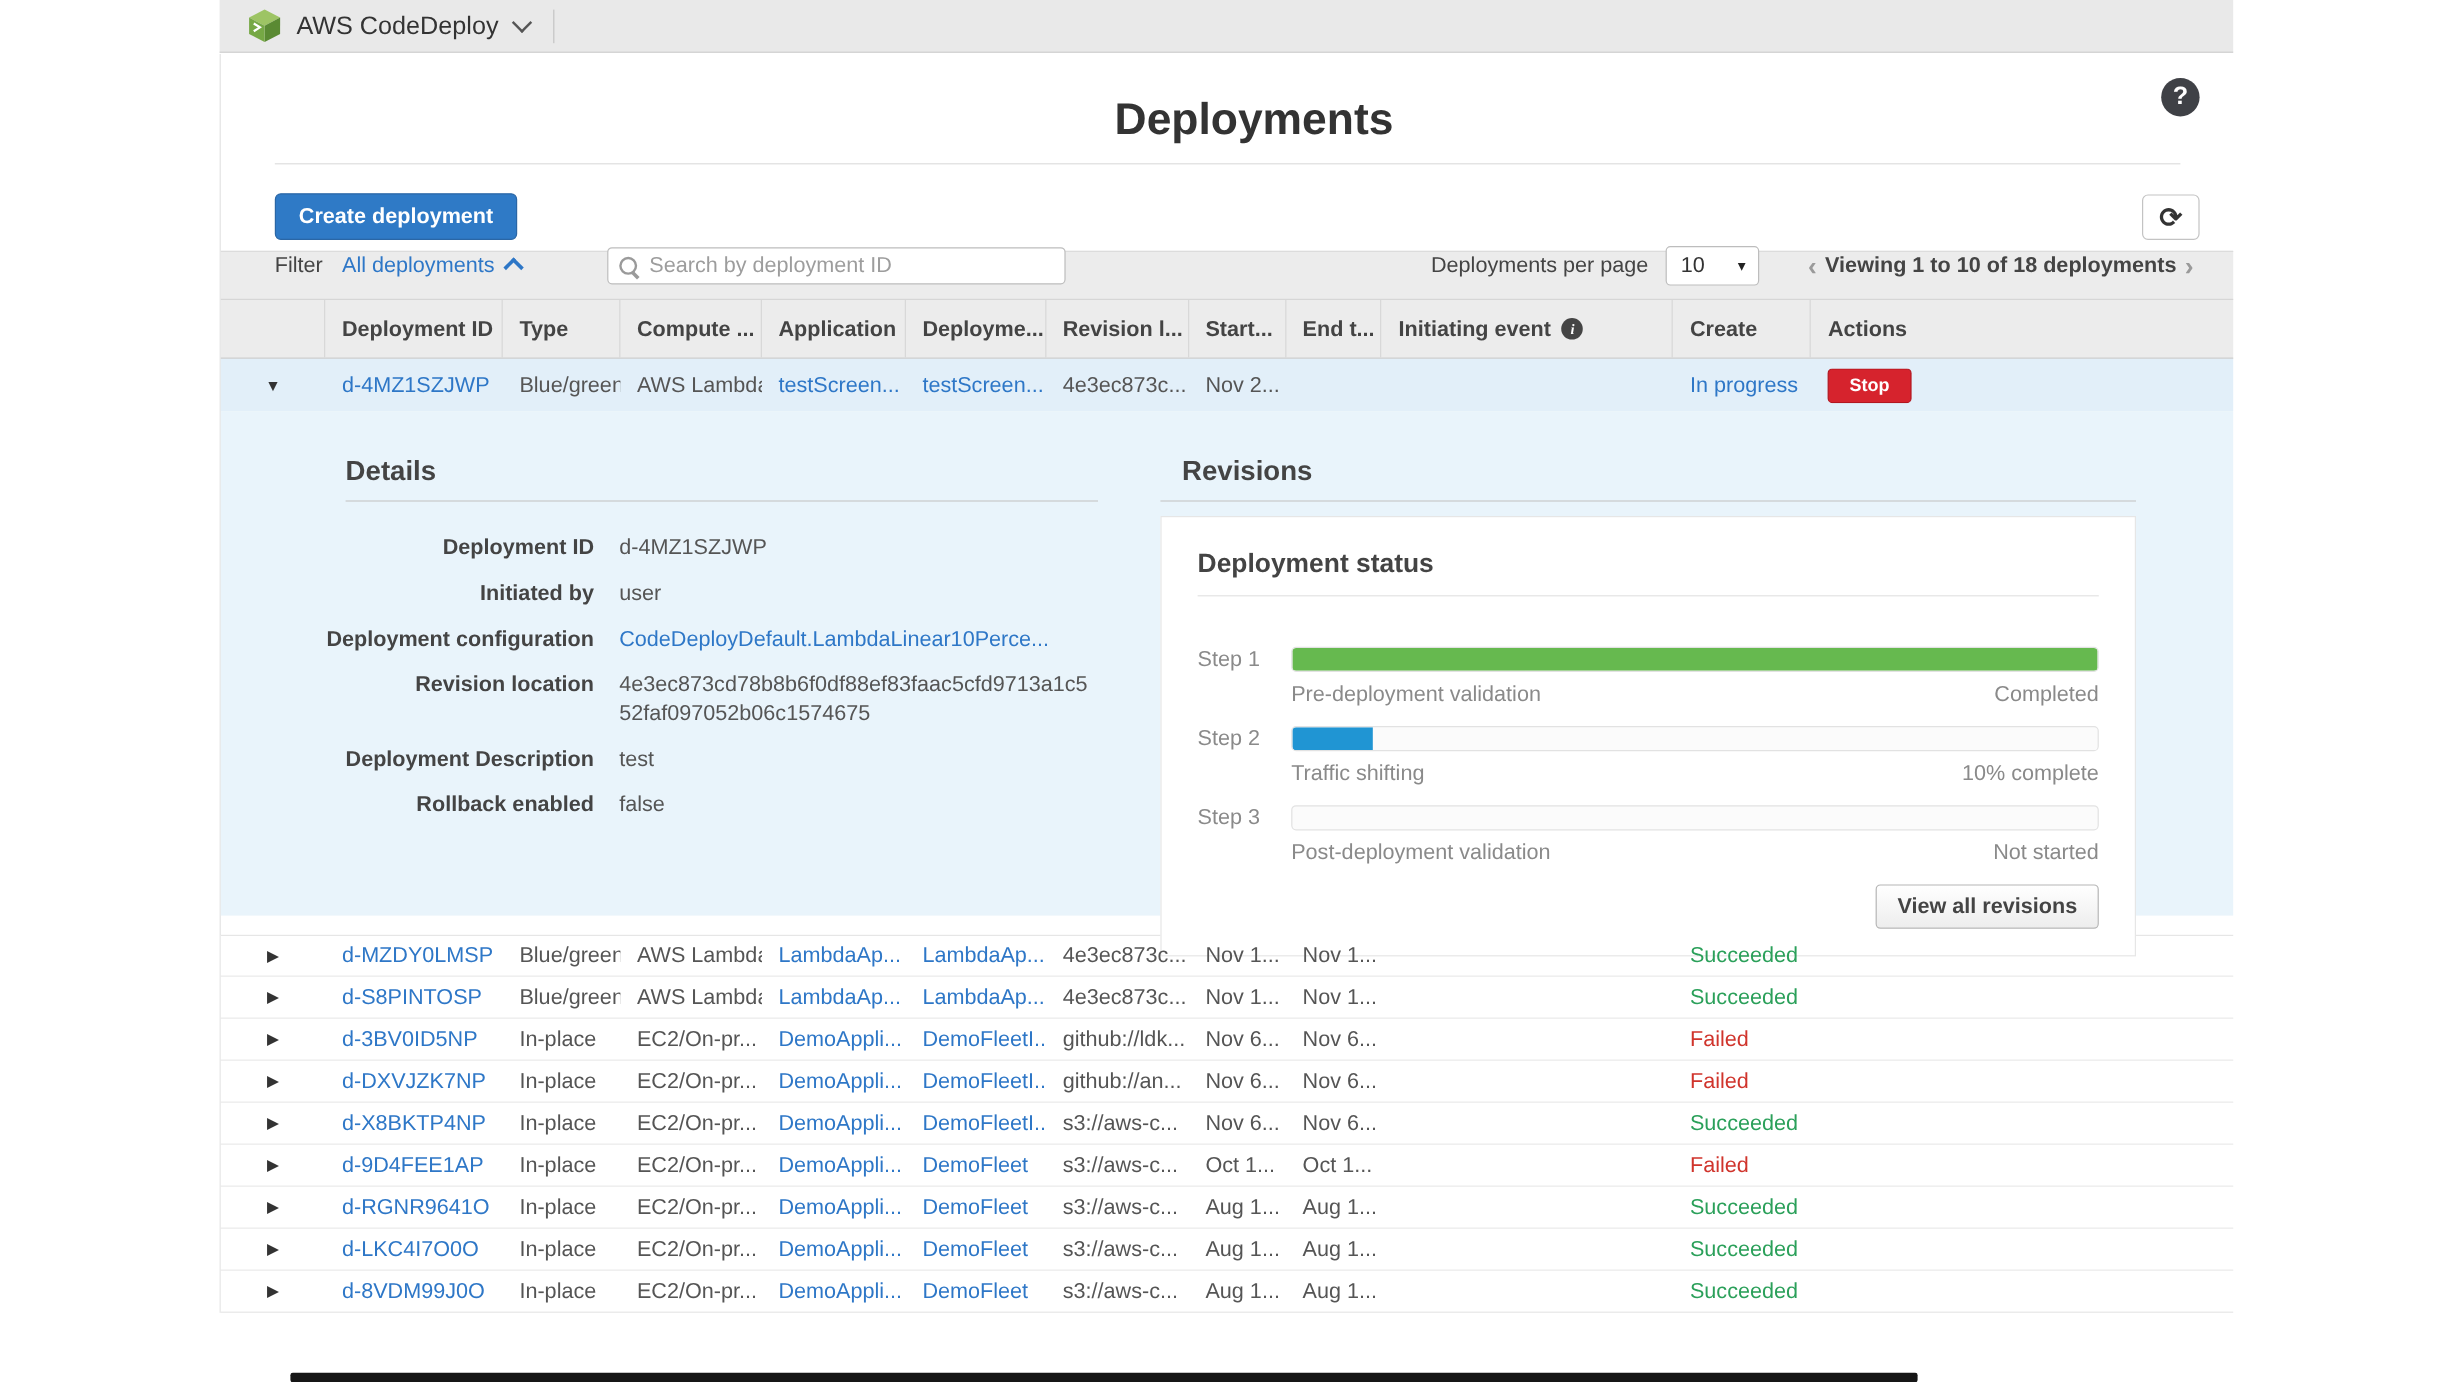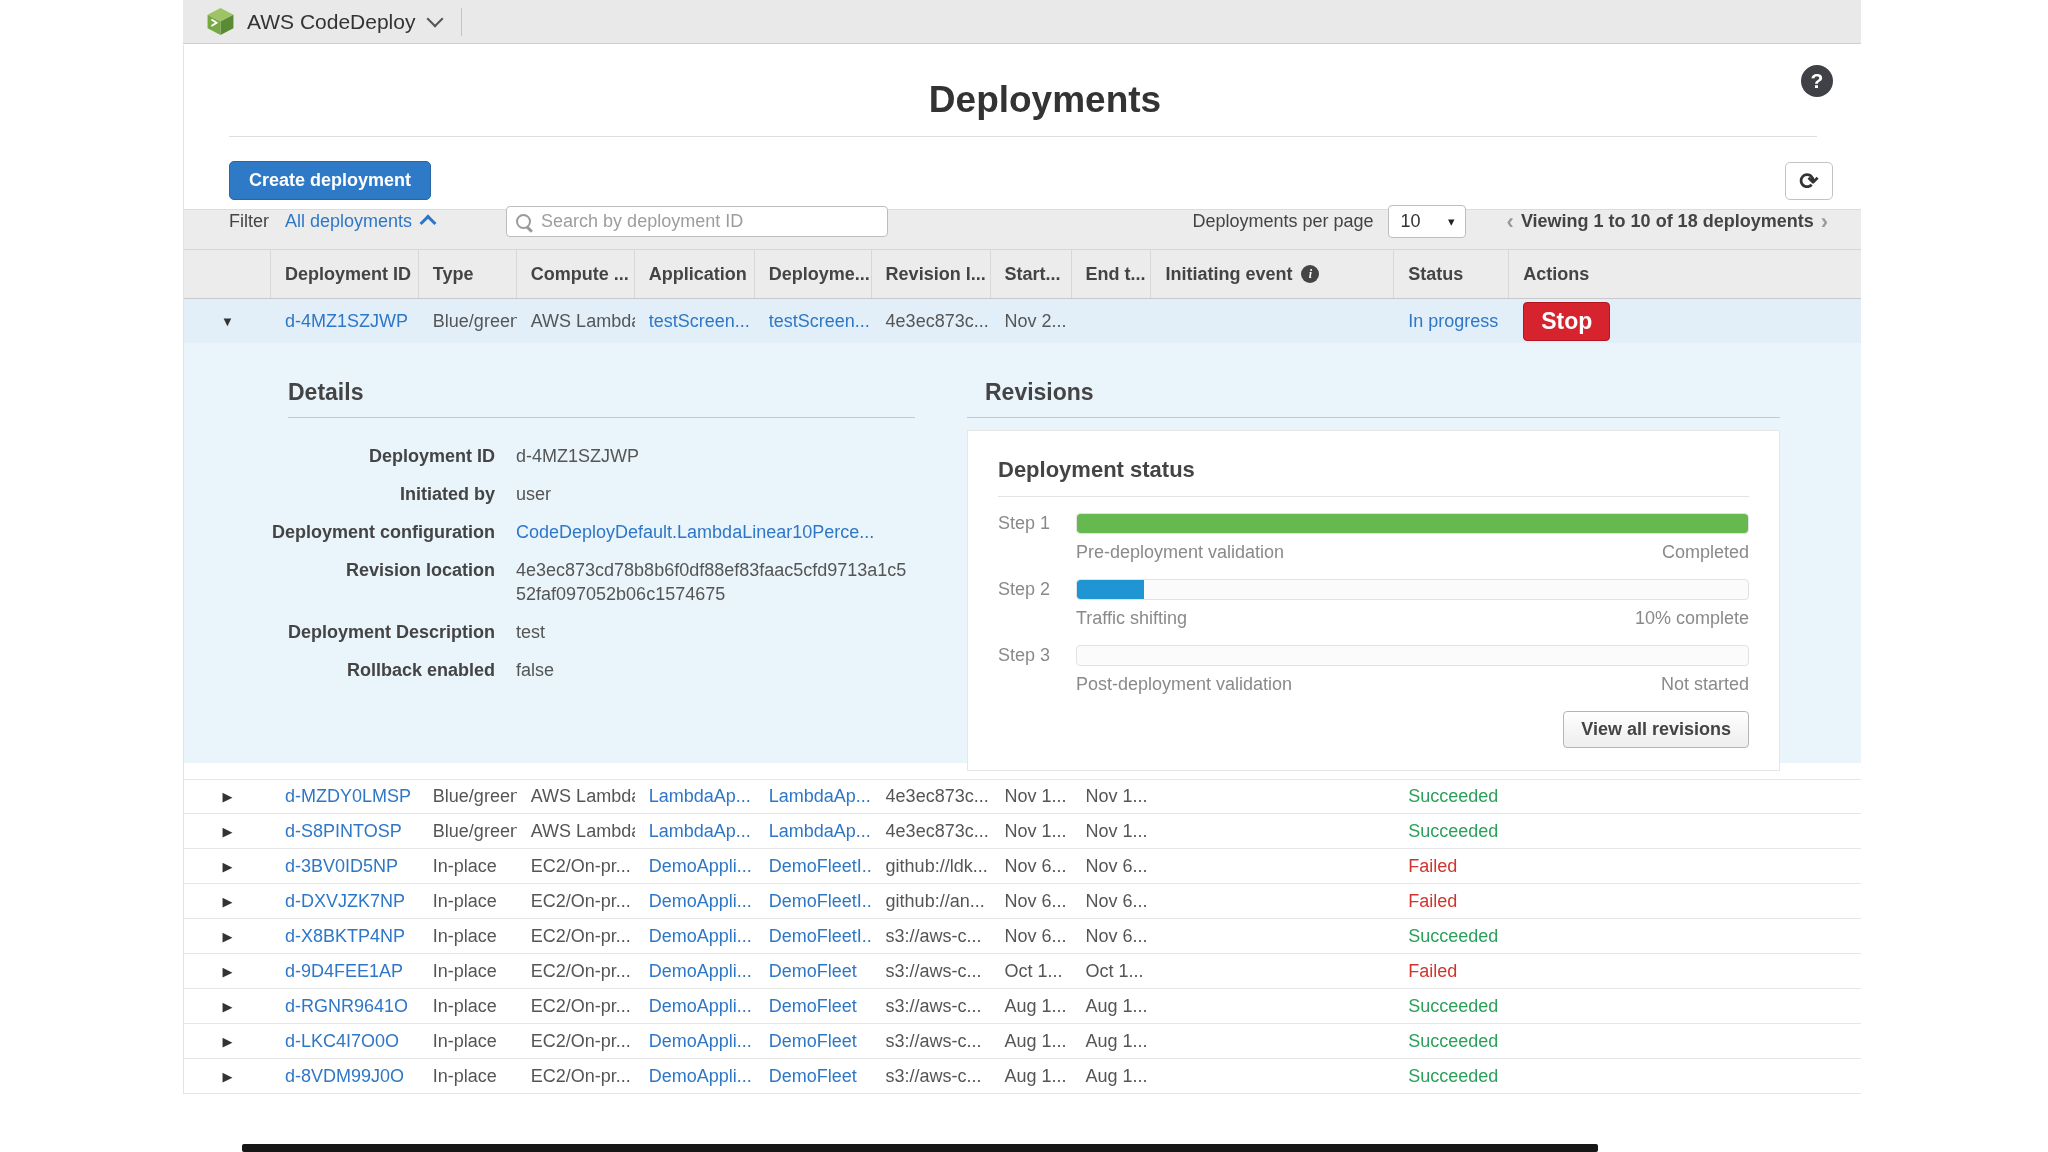"Status" div.hcell { text: Status -> Create }
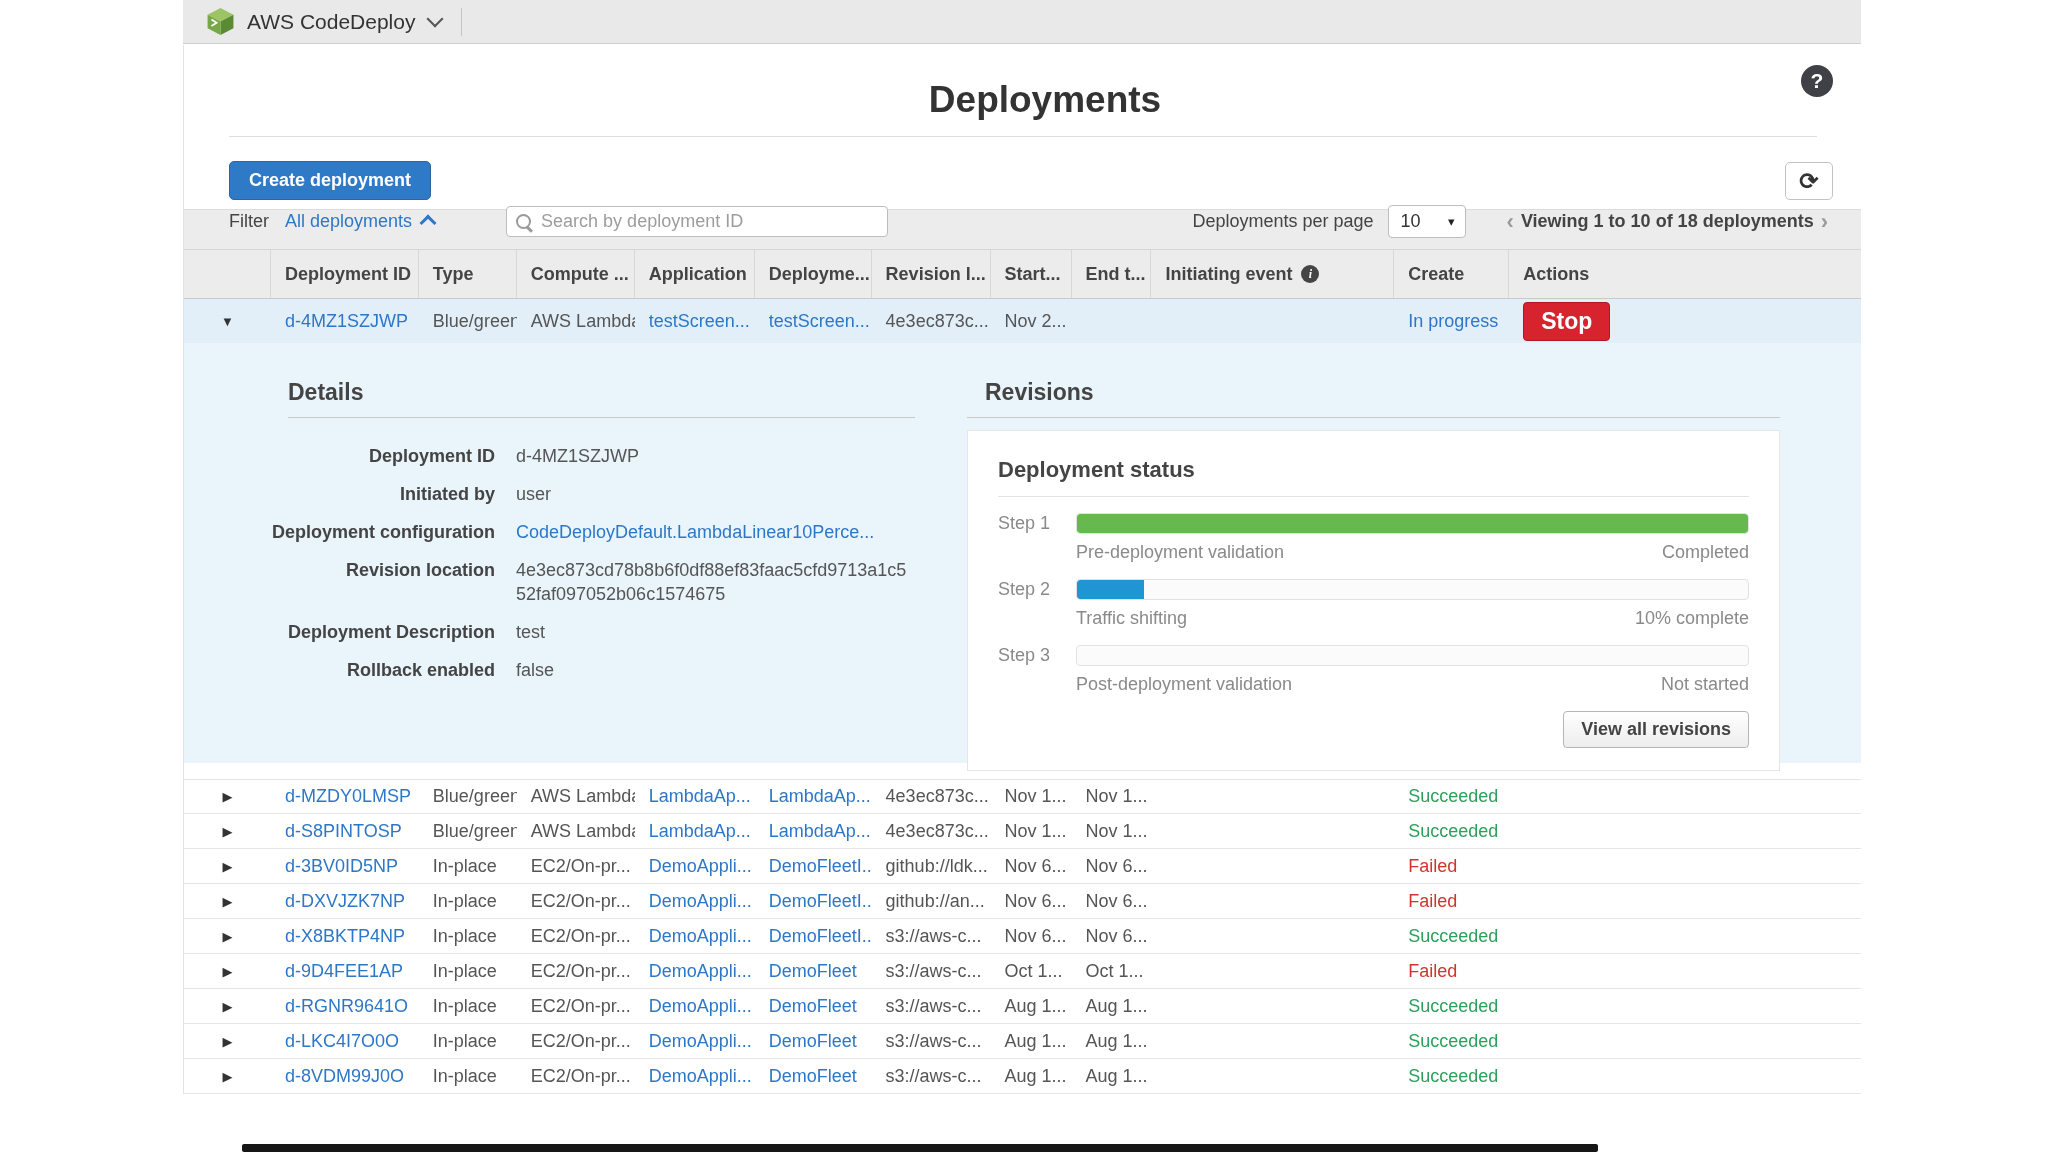"Stop" .btn-stop { font-size: 23px -> 15px }
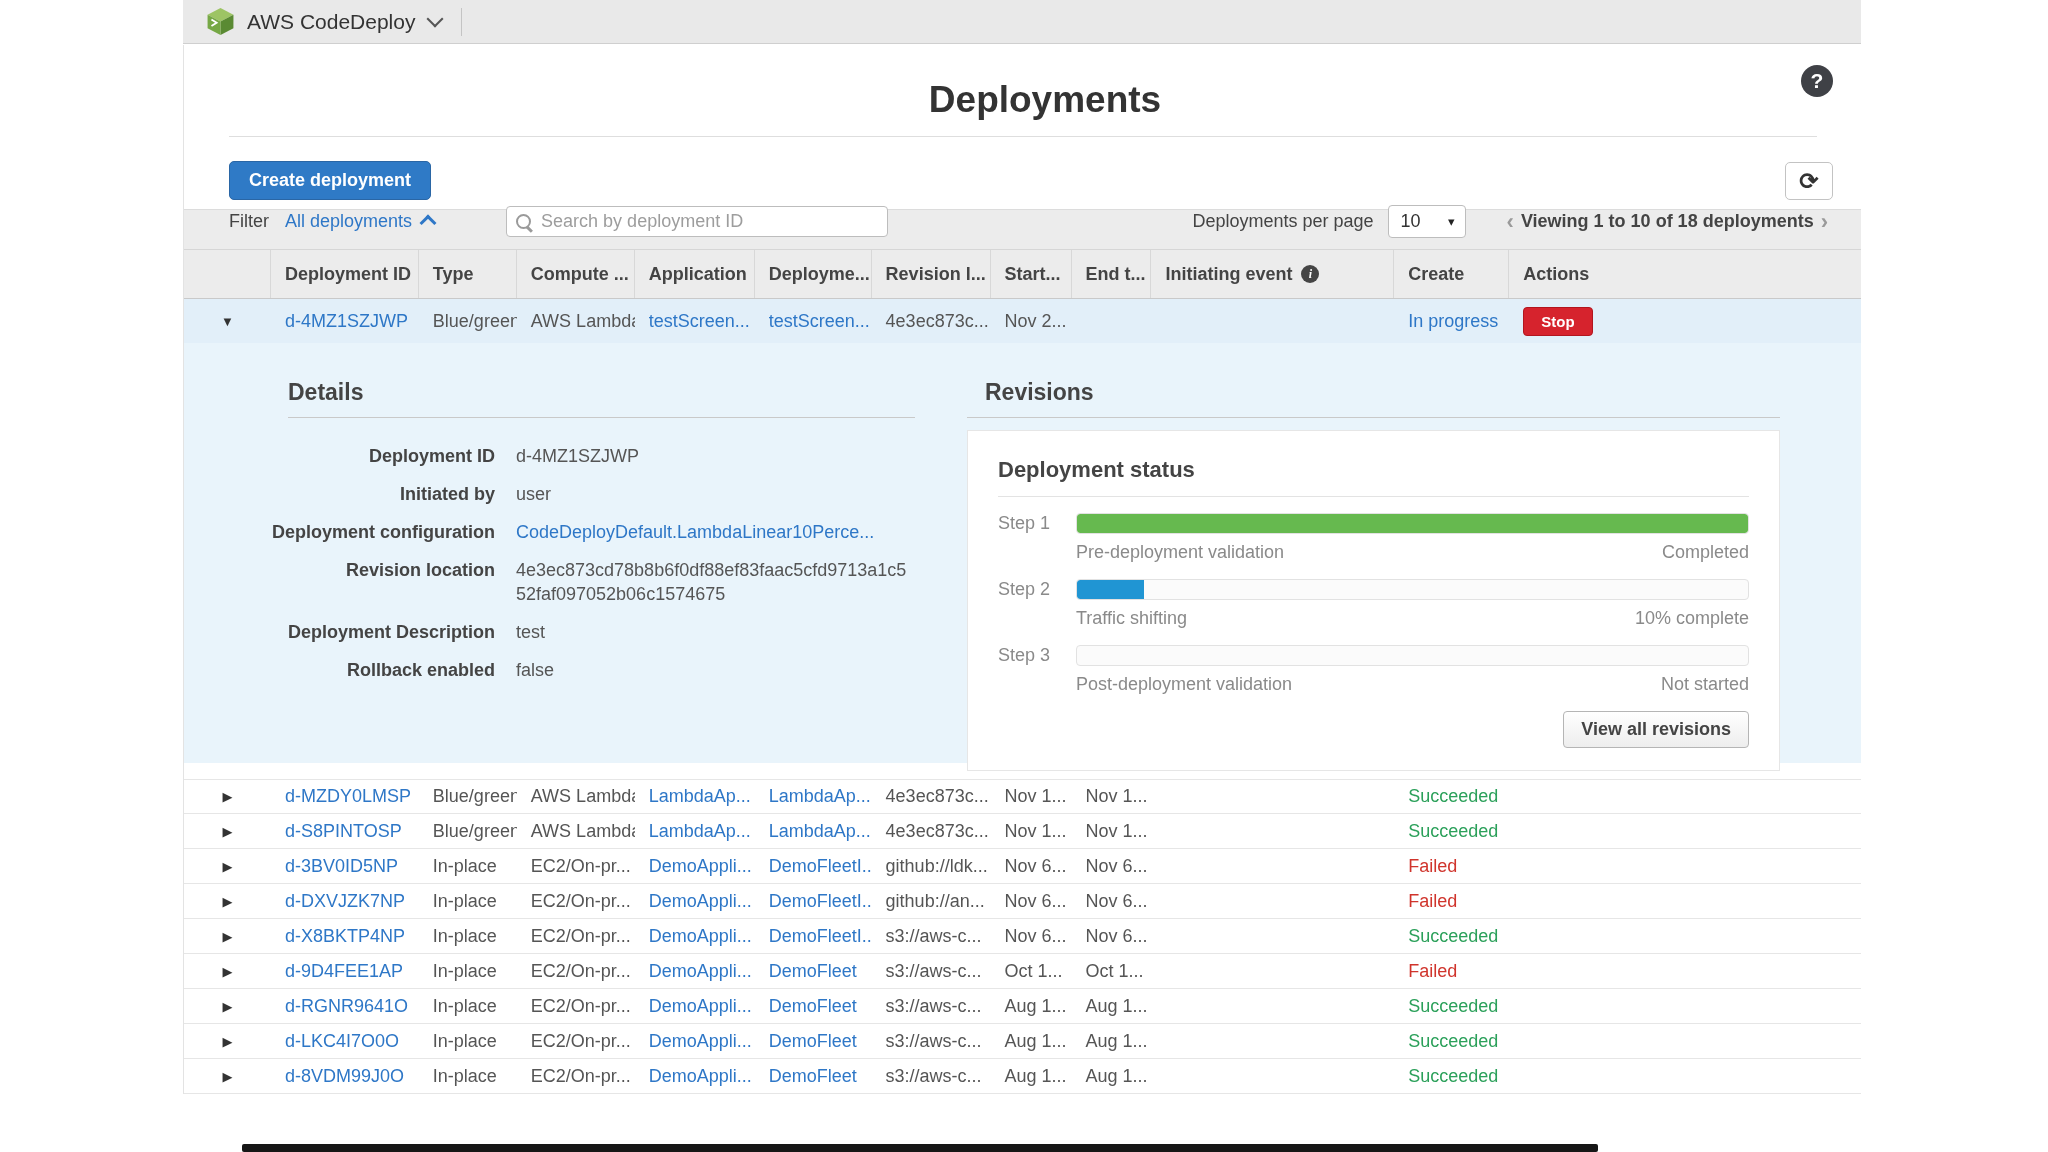"Step 1" .steps { margin-top: 16px -> 42px }
